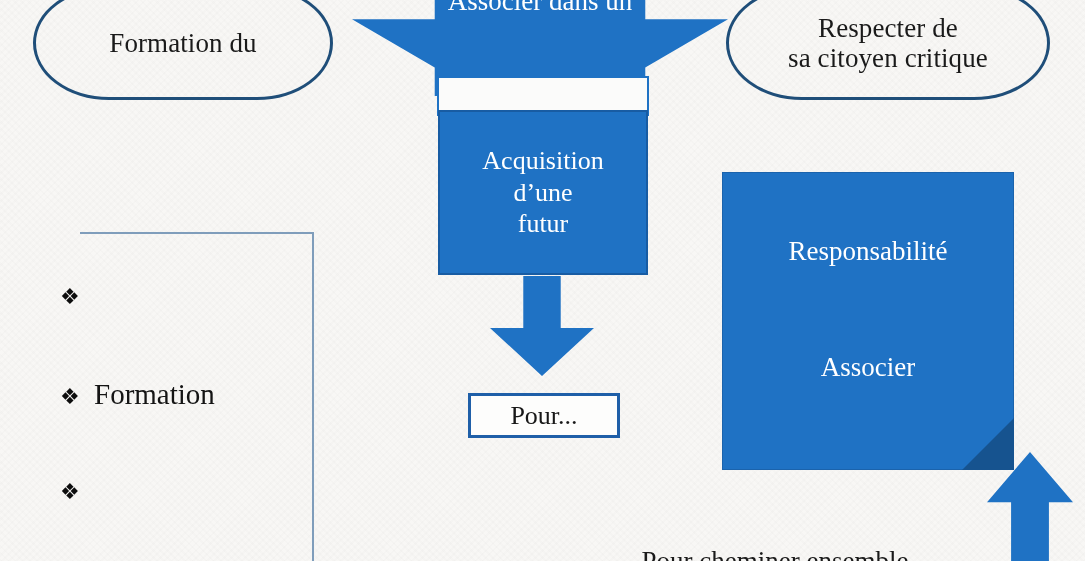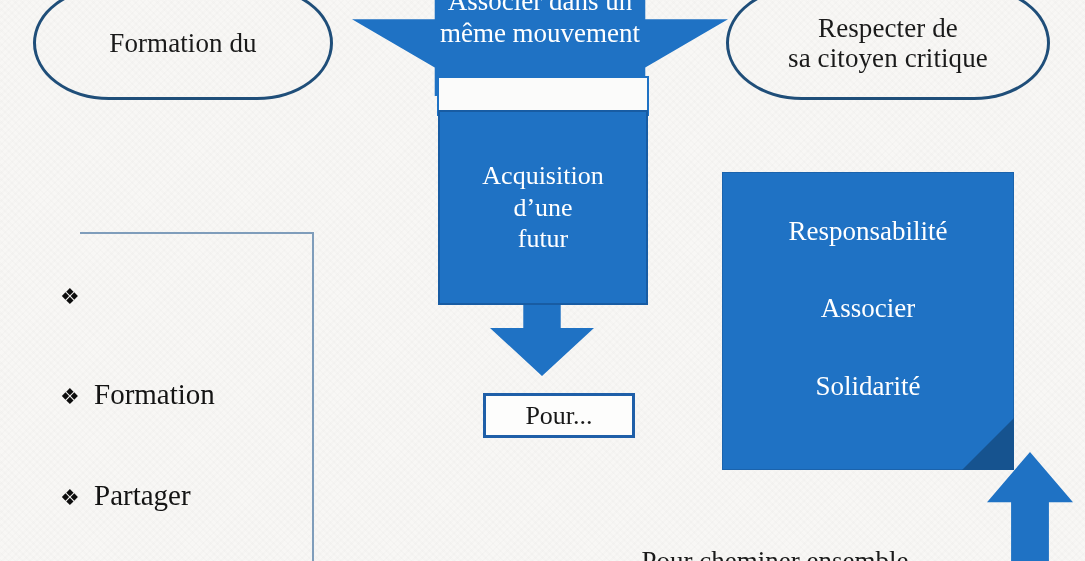"même mouvement" span { html: <span>même mouvement</span> -> none }
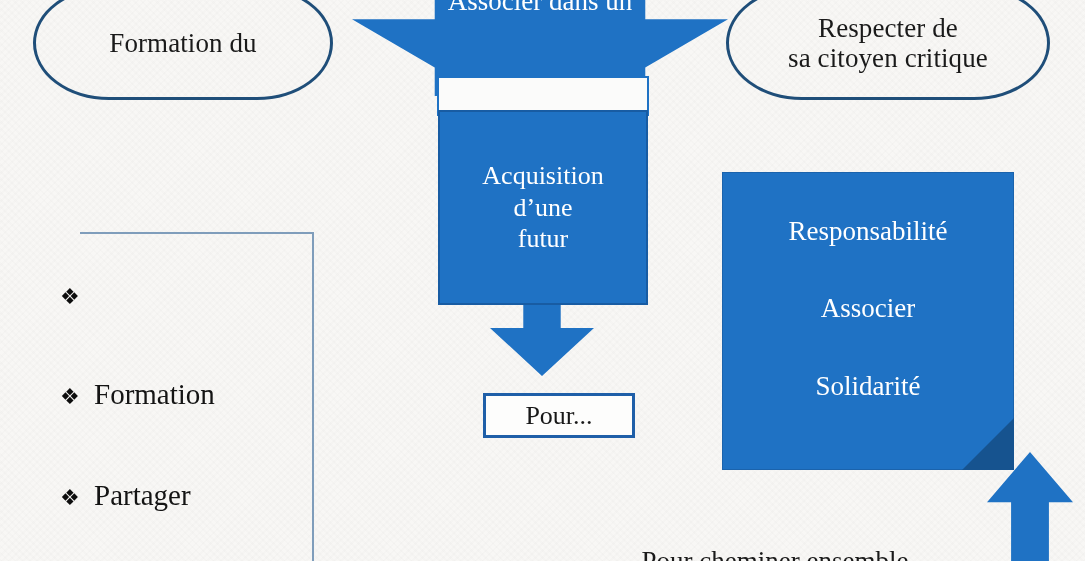"Acquisition" #acquisition-box { height: 195px -> 165px }
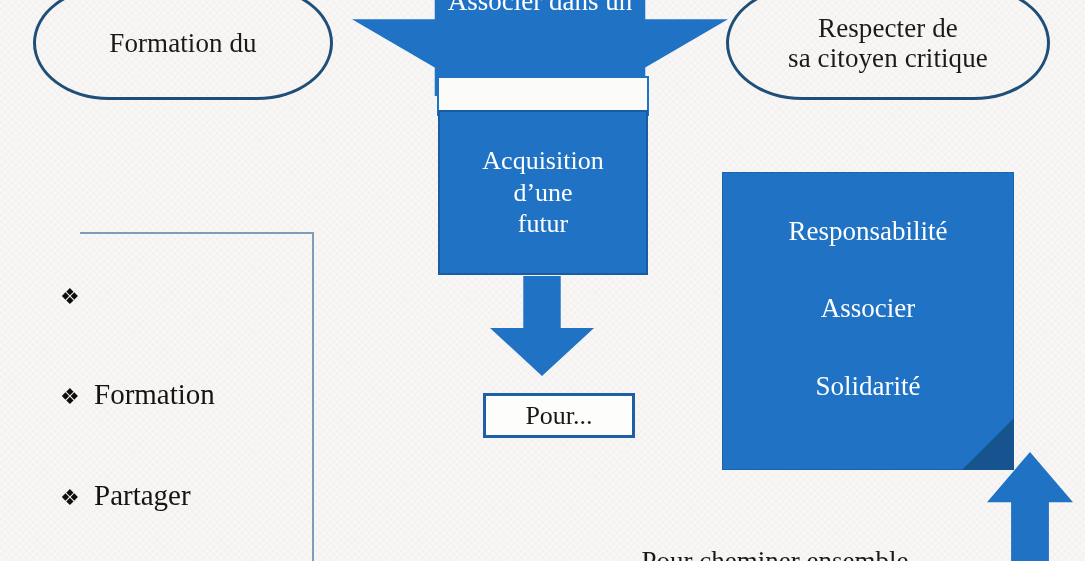"Solidarité" div.value-line { html: <div>Solidarité</div> -> none }
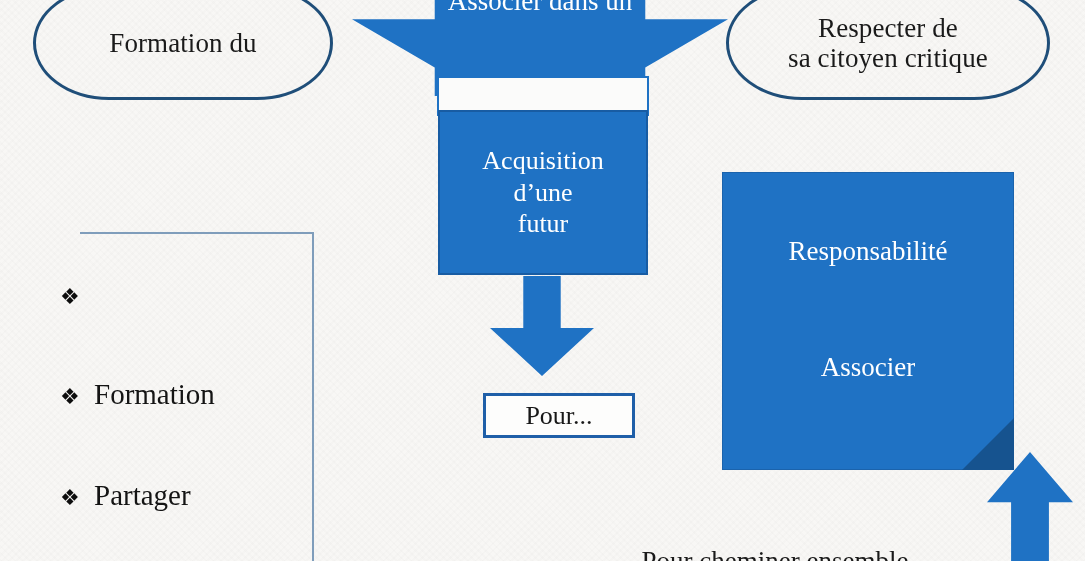"Pour..." #pour-box { margin-left: 15px -> none }
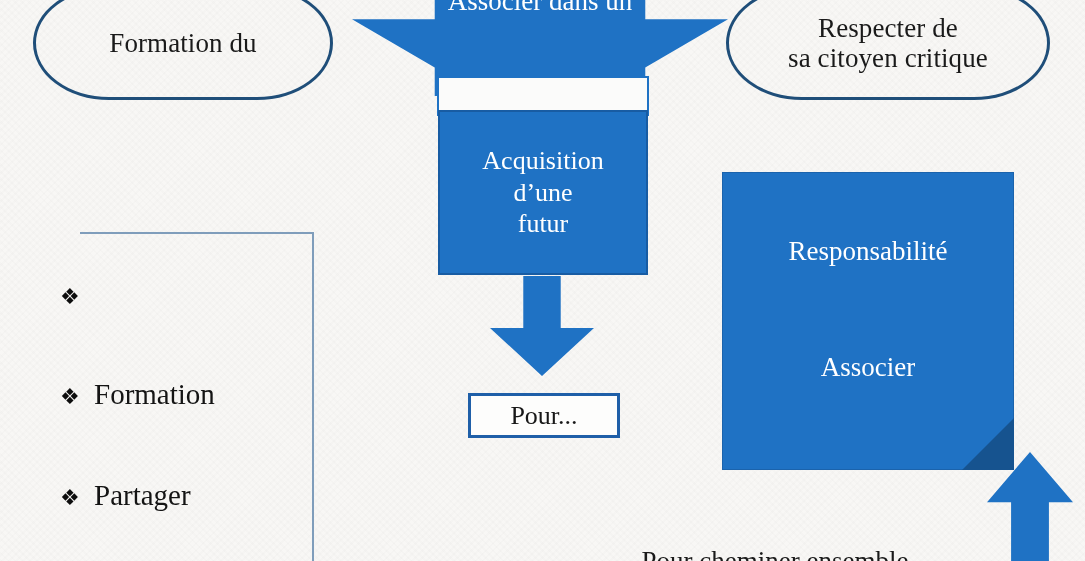"Partager" span { html: <span>Partager</span> -> none }
